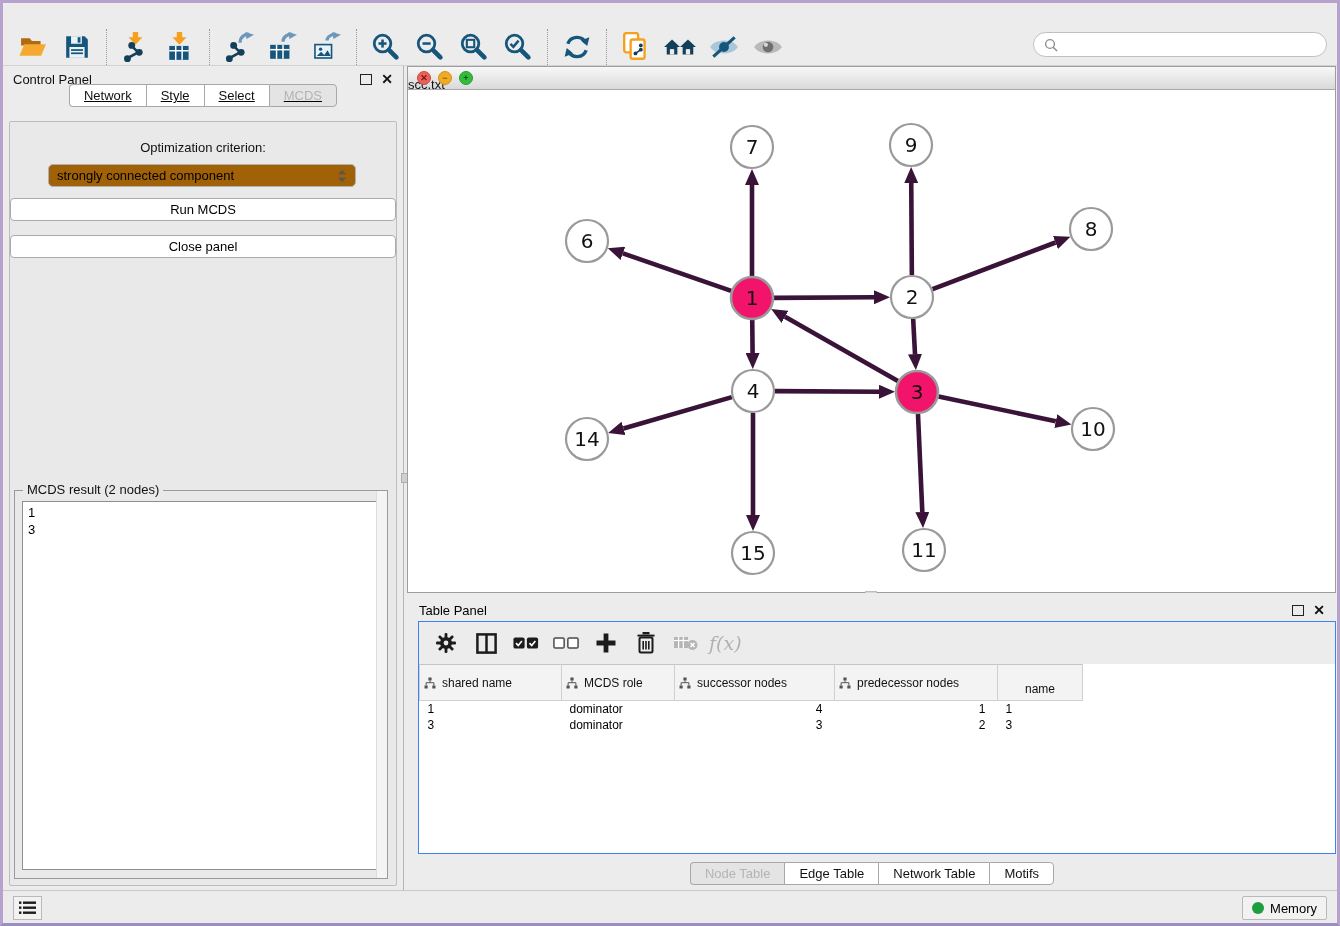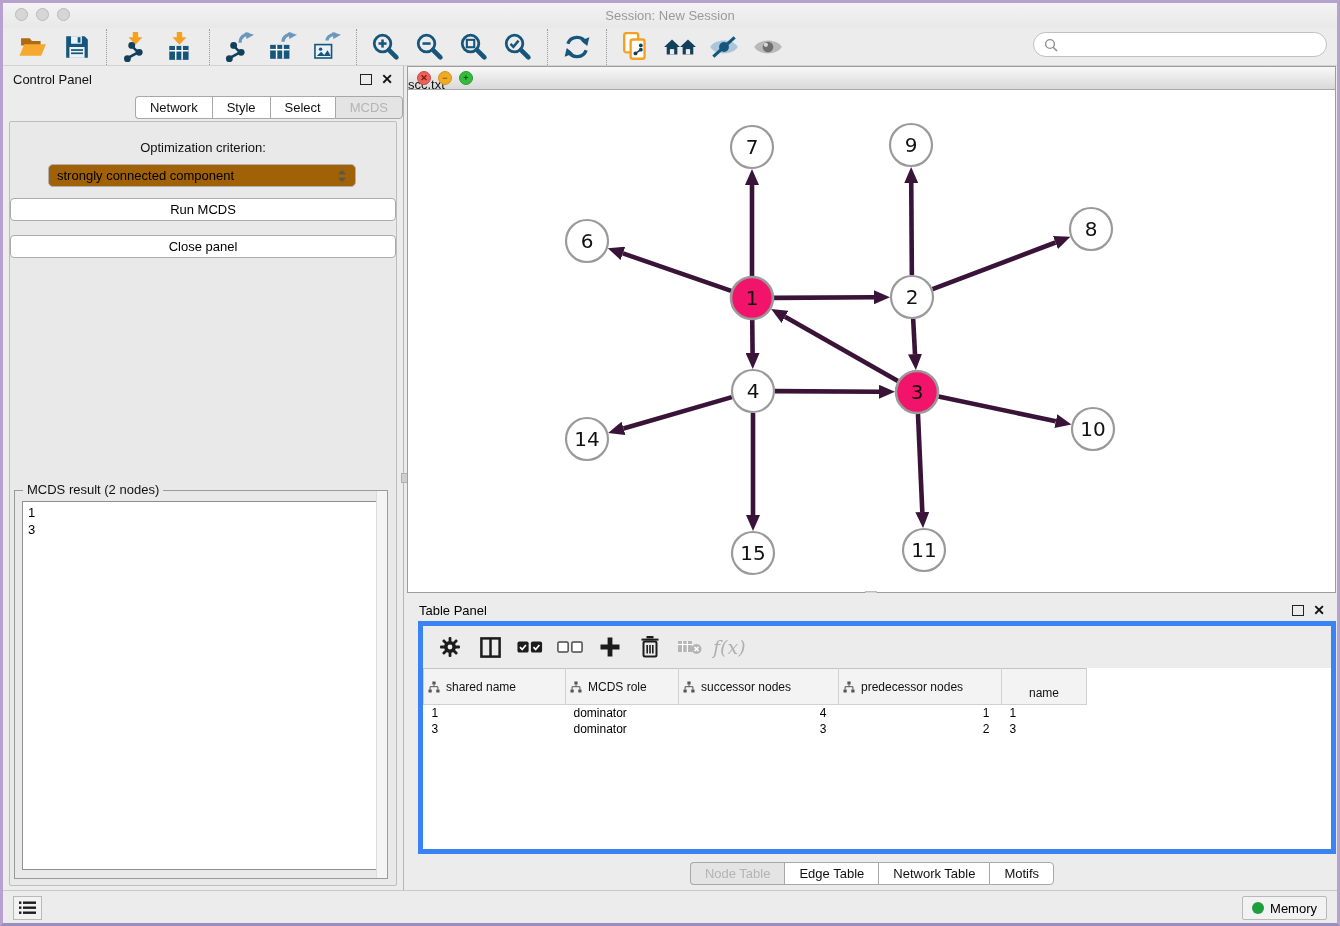"Session: New Session" div.titlebar { html: <div> <div> <div></div> <div></div> <div></div> </div> <div>Session: New Session</div> </div> -> none }
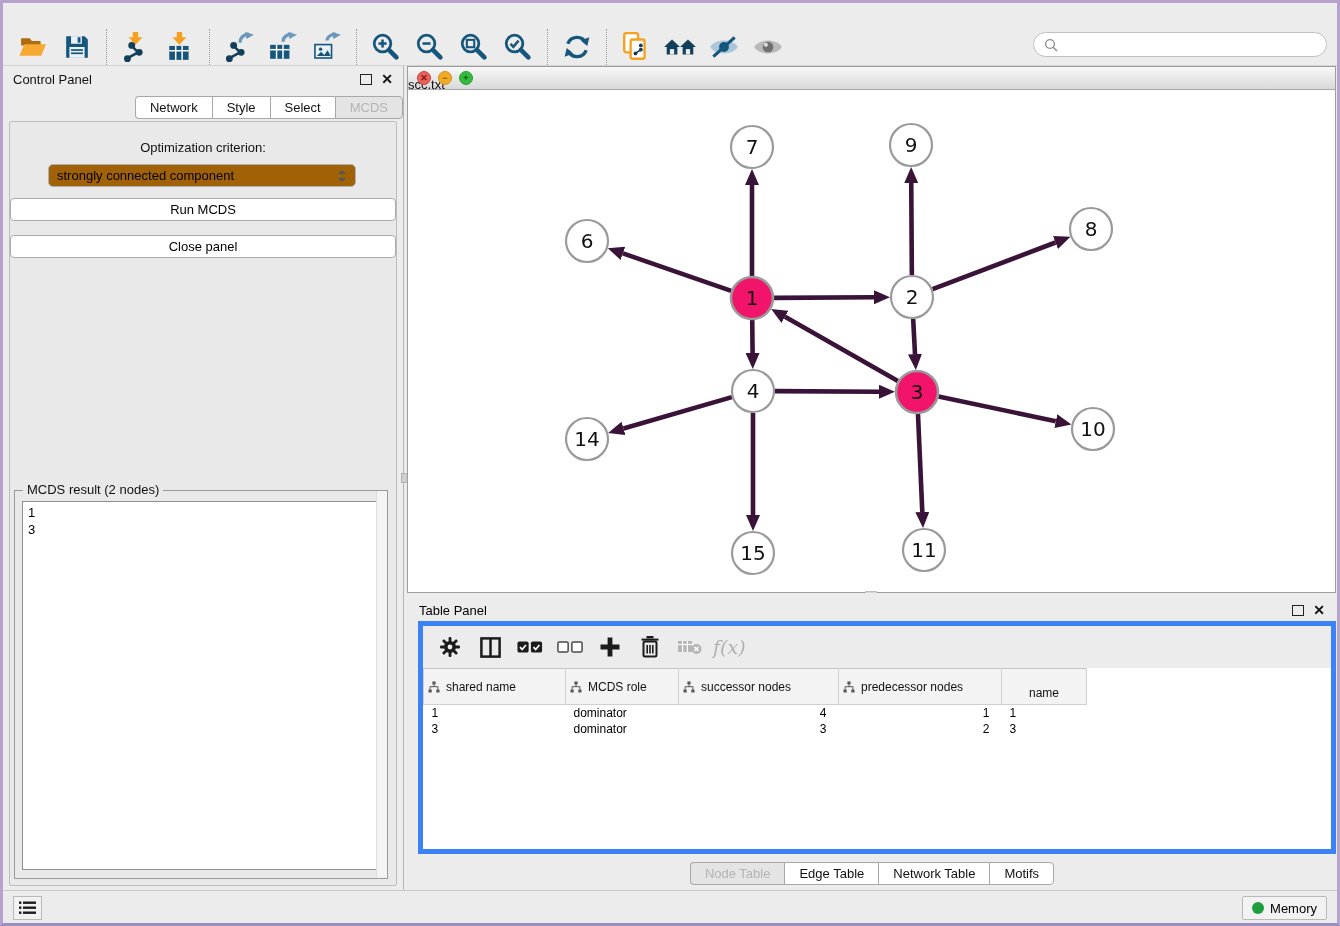"Network" .cp-tabs { justify-content: flex-end -> center; text-decoration: none -> underline; top: 30px -> 18px }
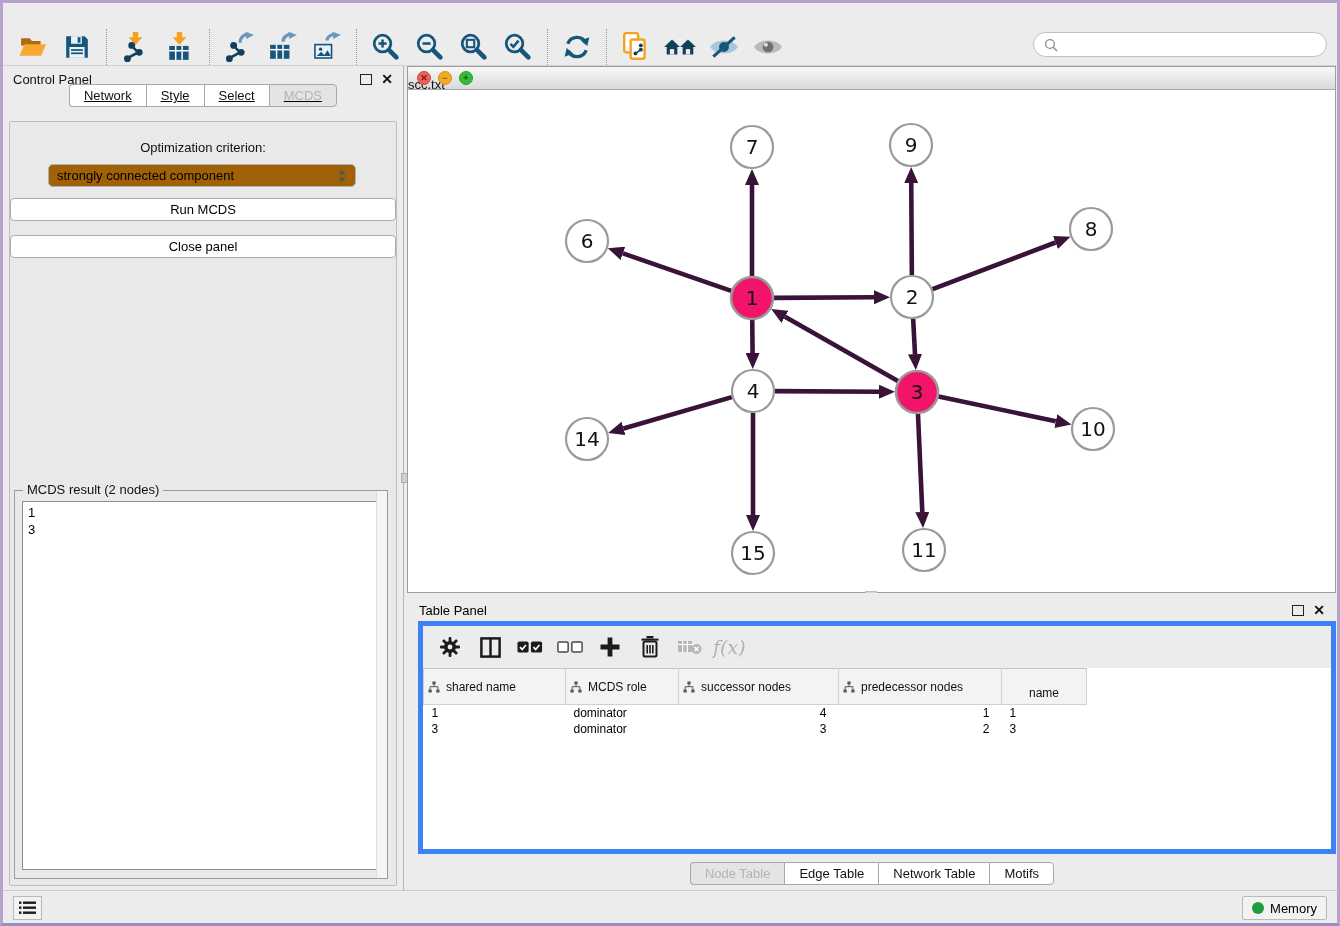"f(x)" .tp-container { border: 5px solid #3b82f6 -> 1px solid #3b82f6 }
